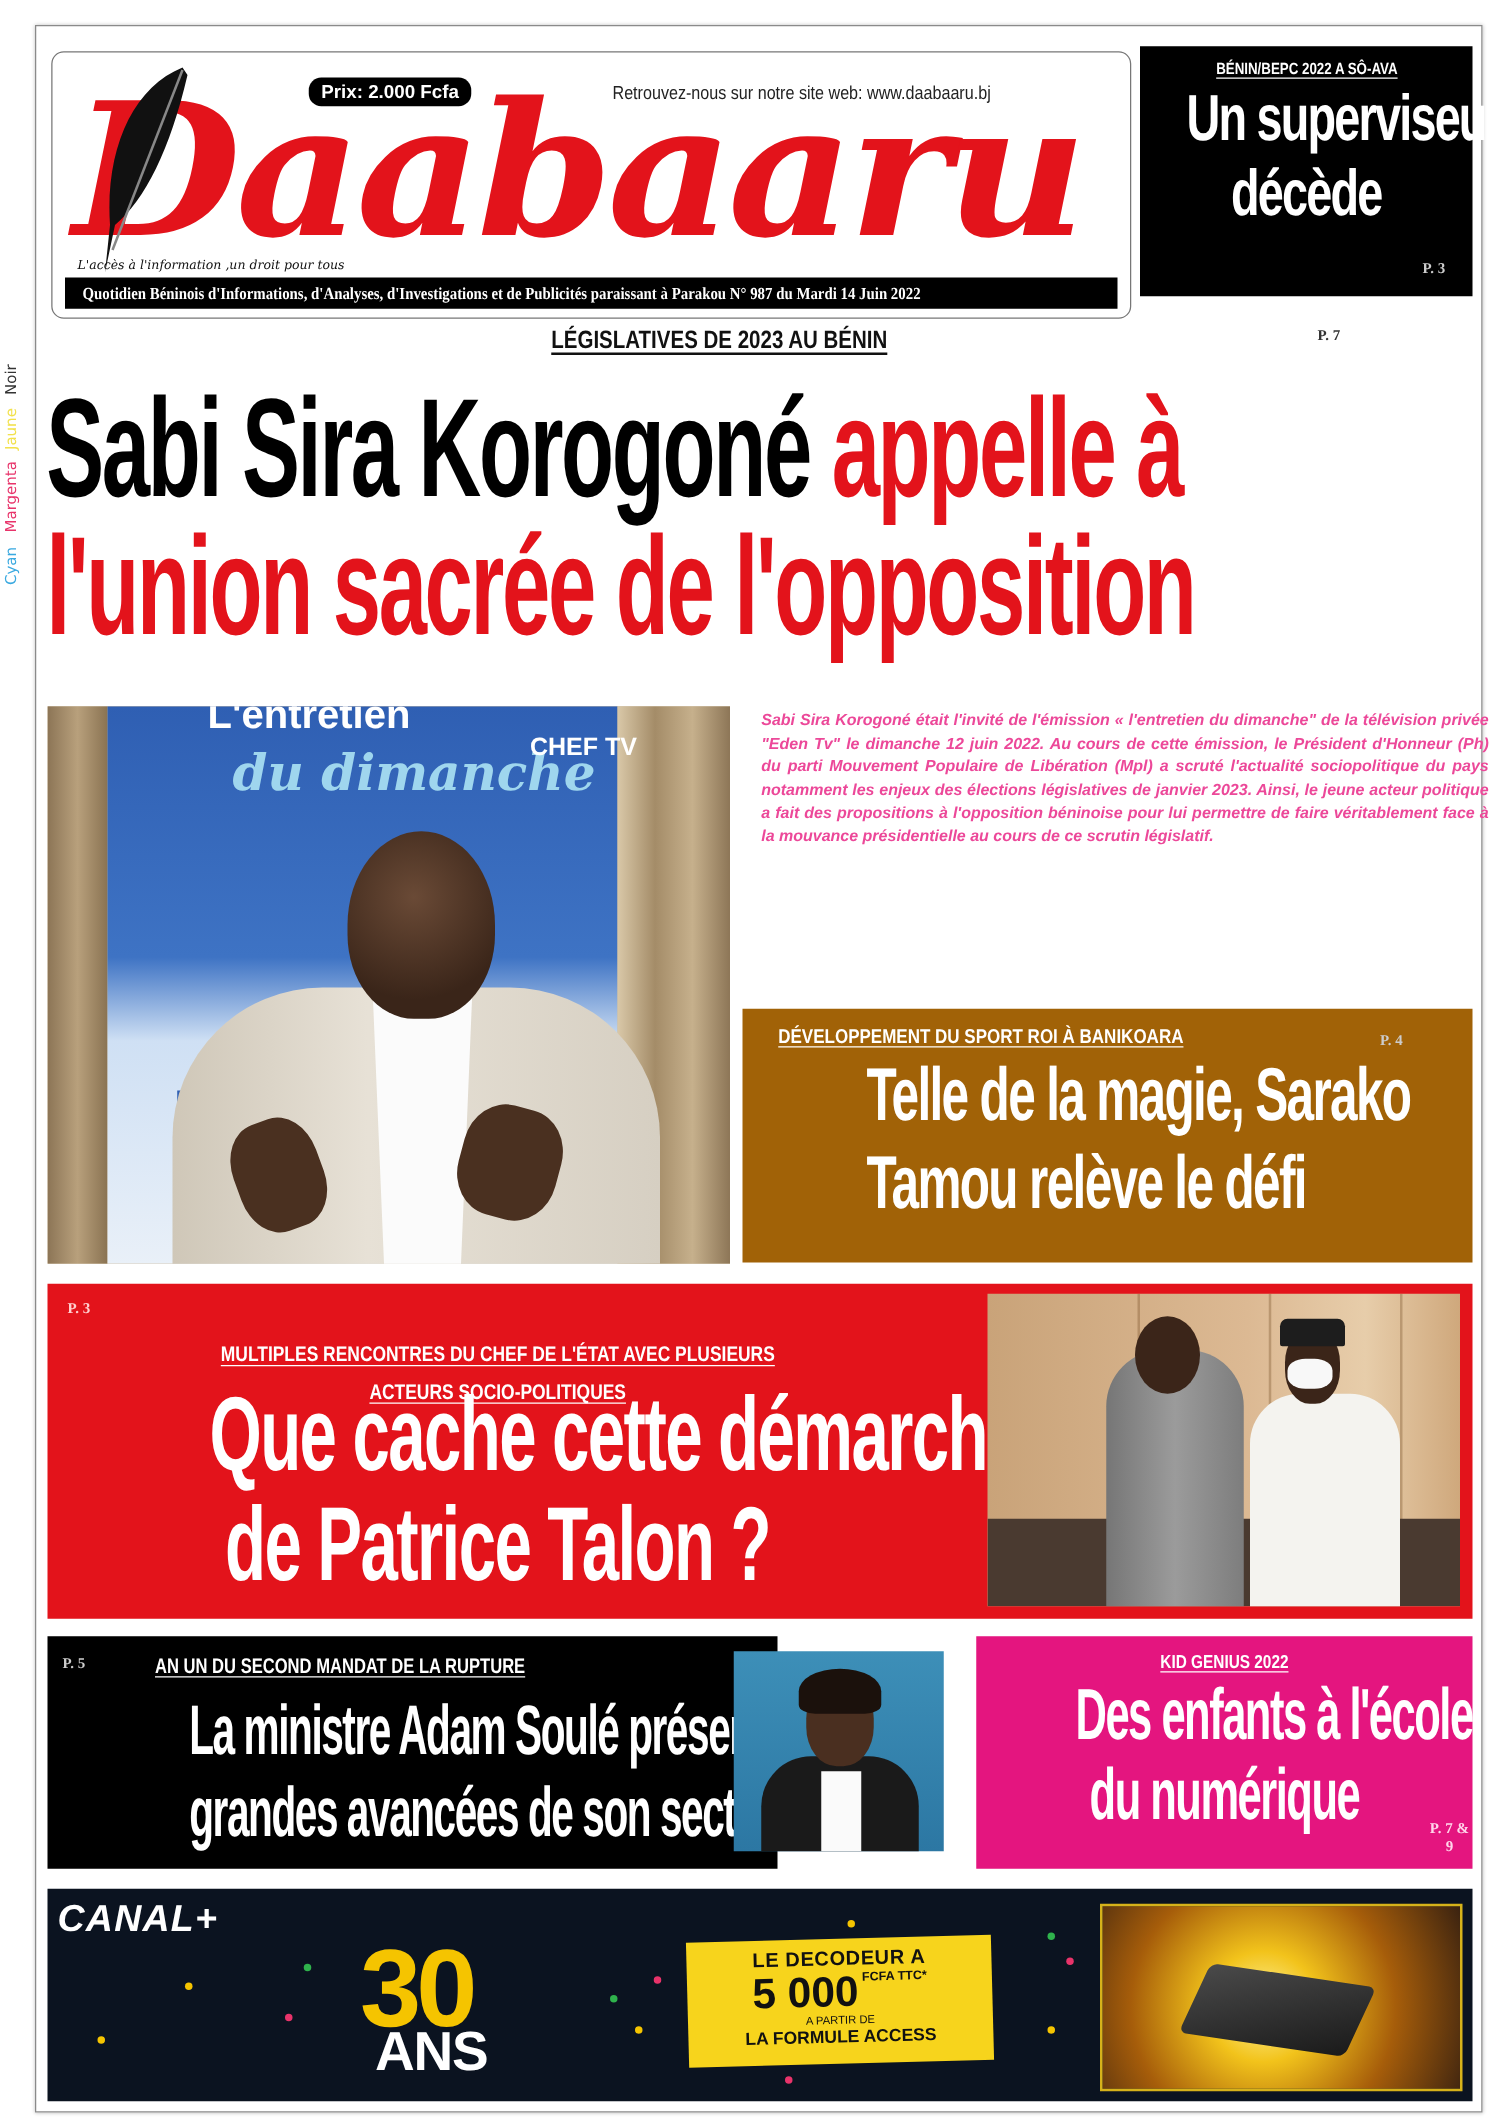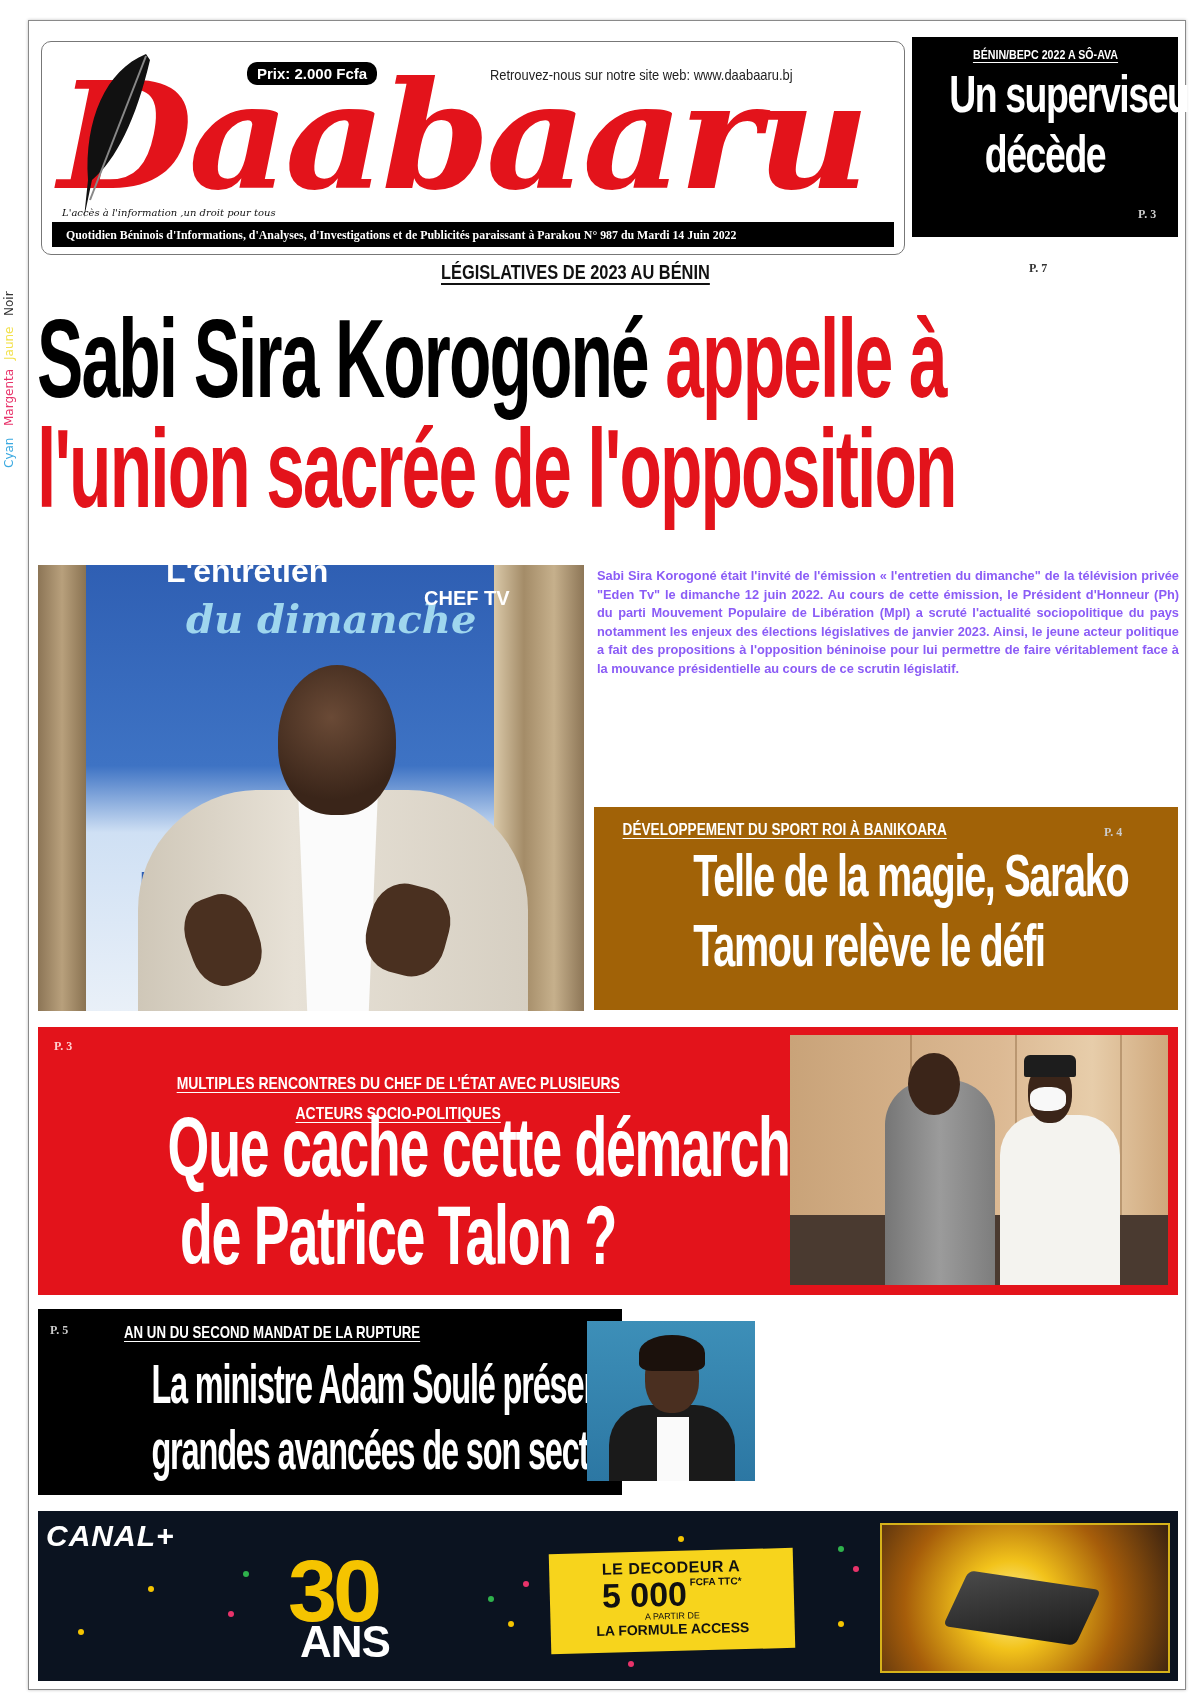"P. 7" .p7 { left: 1000px -> 1025px }
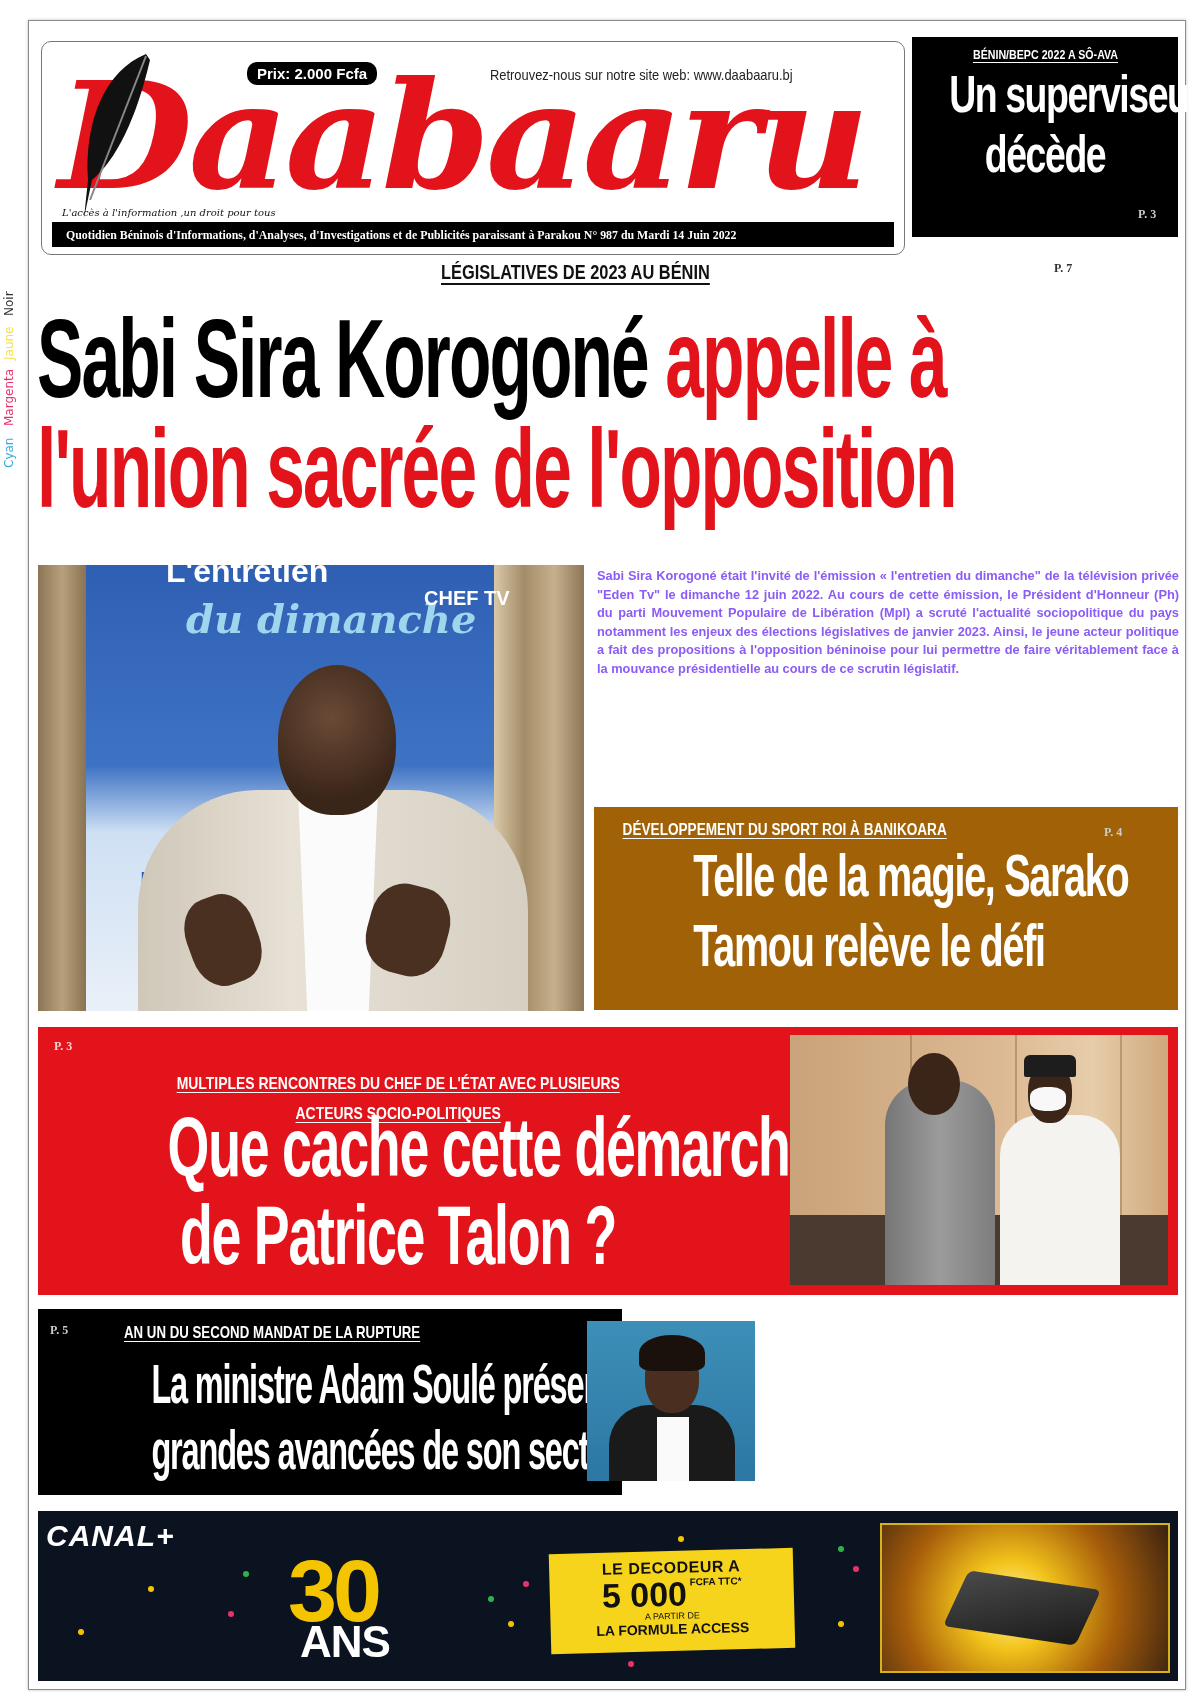"Sabi Sira Korogoné était l'invité" .intro { color: #8b5cf6 -> #ec4899; font-style: none -> italic; left: 568px -> 580px }
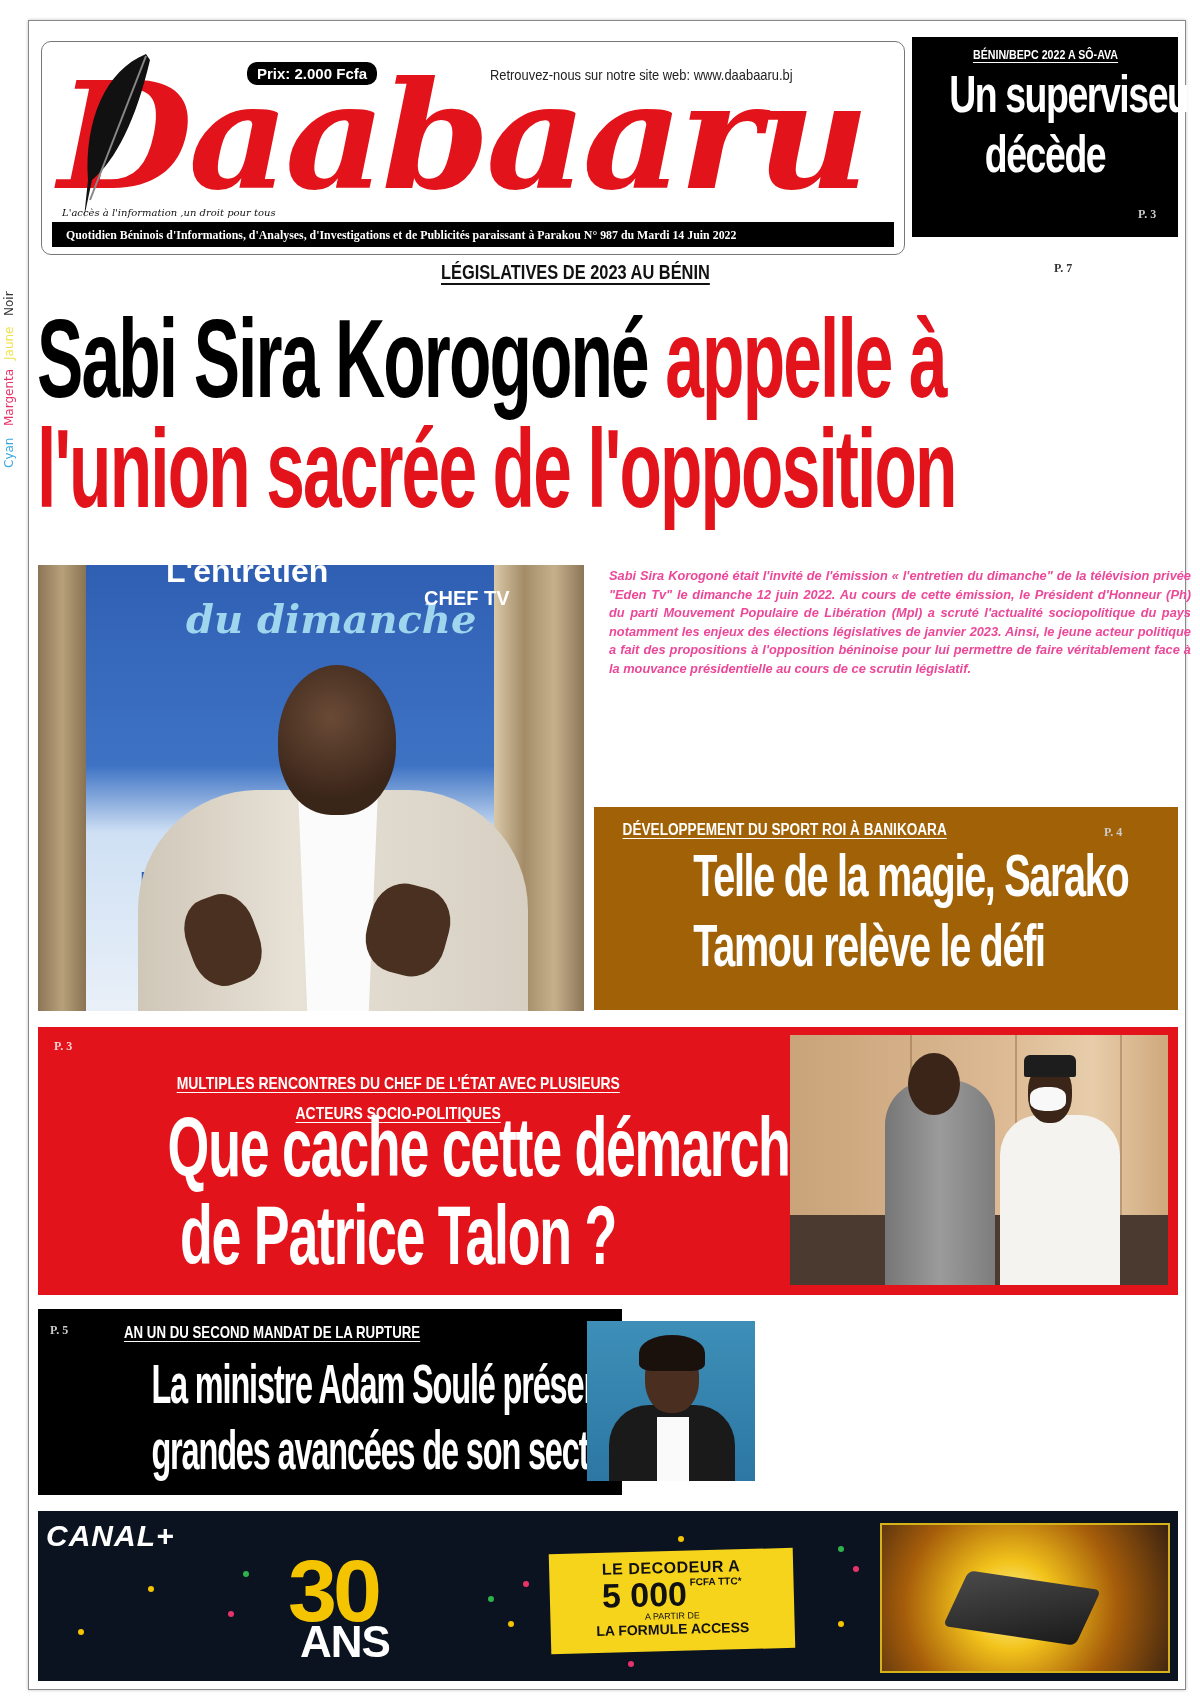"KID GENIUS 2022" div.box-kids { html: none -> <div> <div>KID GENIUS 2022</div> <div>Des enfants à l'école</div> <div>du numérique</div> <div>P. 7 &amp; 9</div> </div> }
